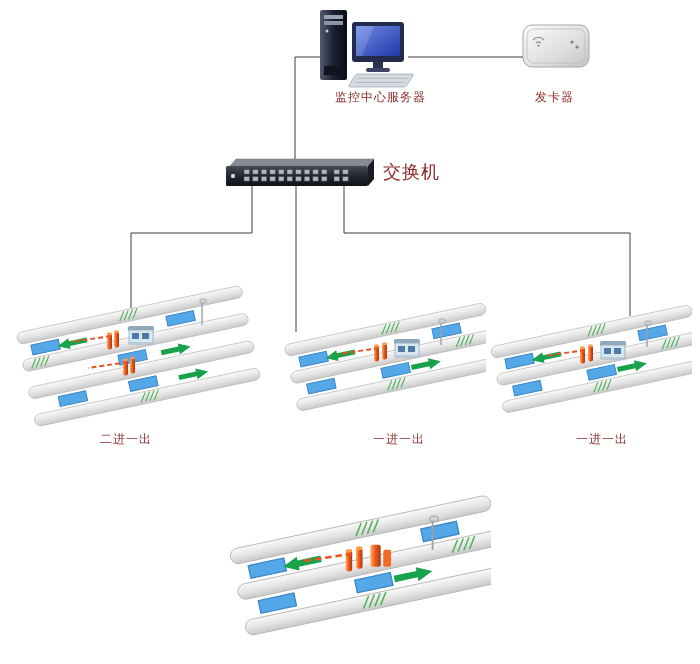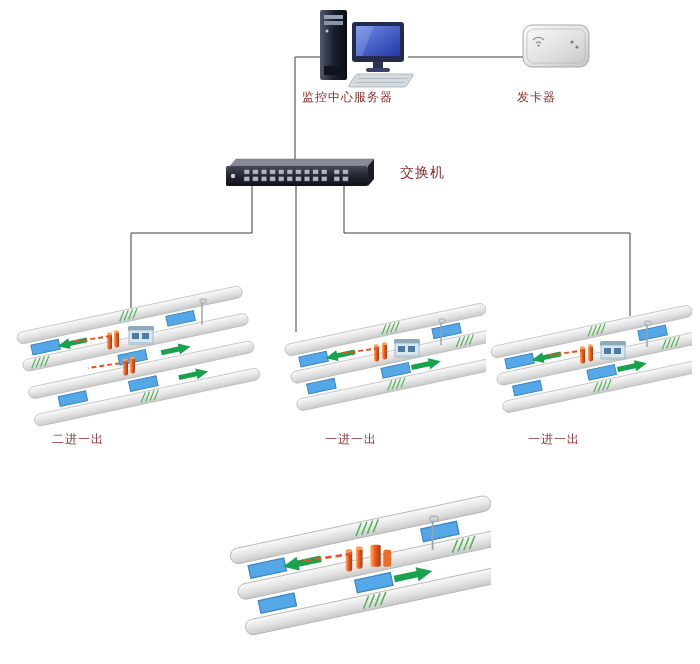"监控中心服务器" .lbl { text-align: left -> right }
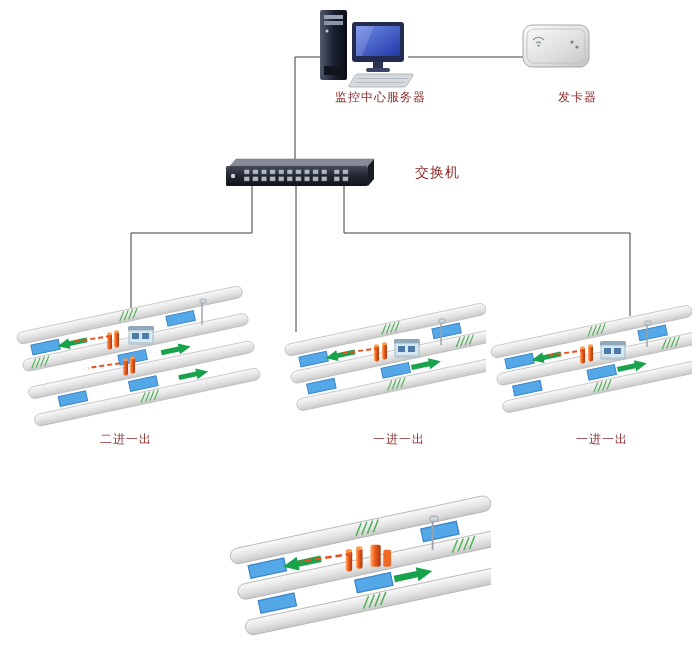"发卡器" div.lbl { left: 517px -> 494px }
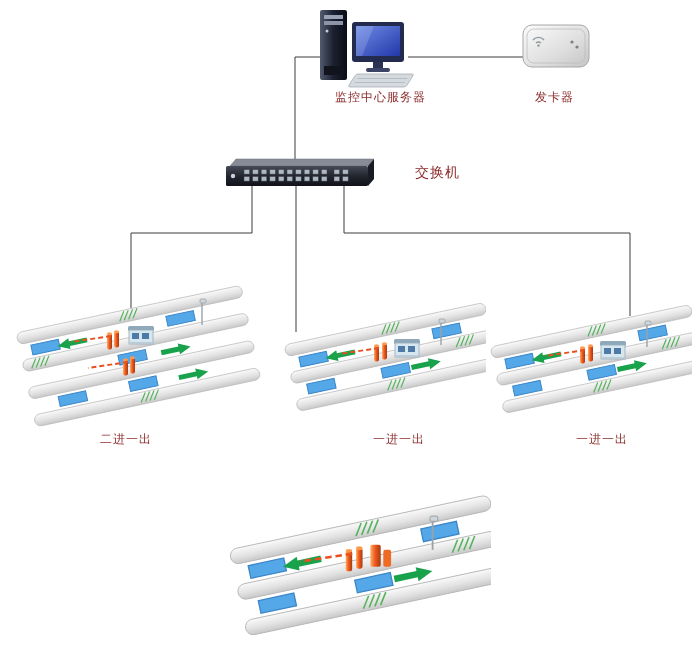"交换机" div.lbl { font-size: 14px -> 18px; left: 400px -> 380px }
